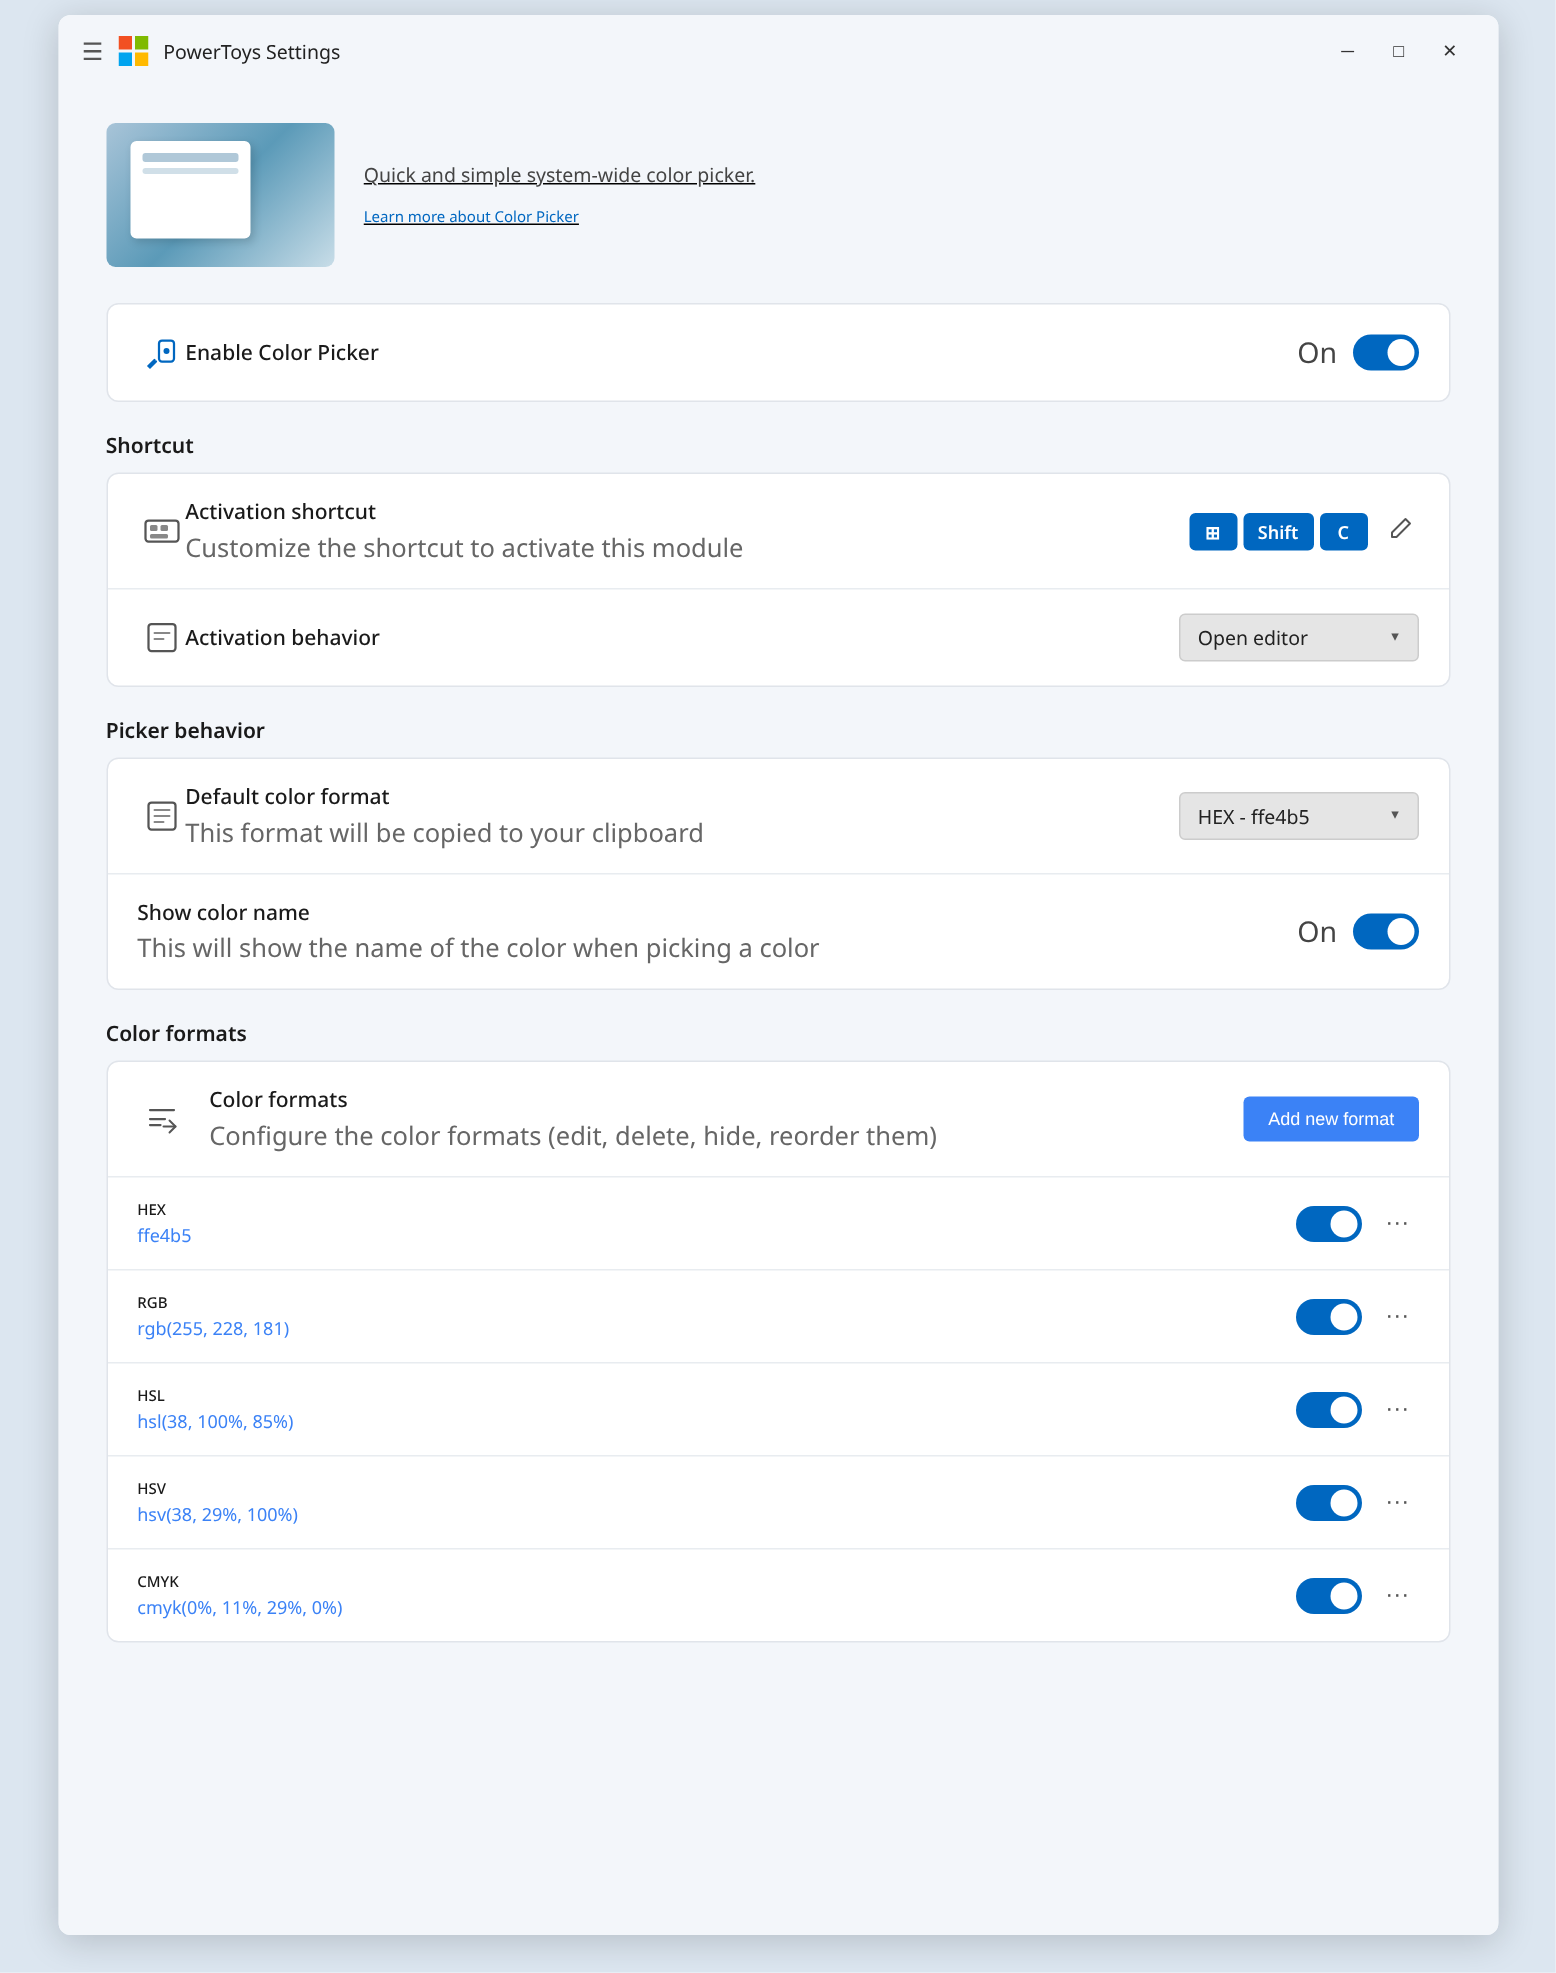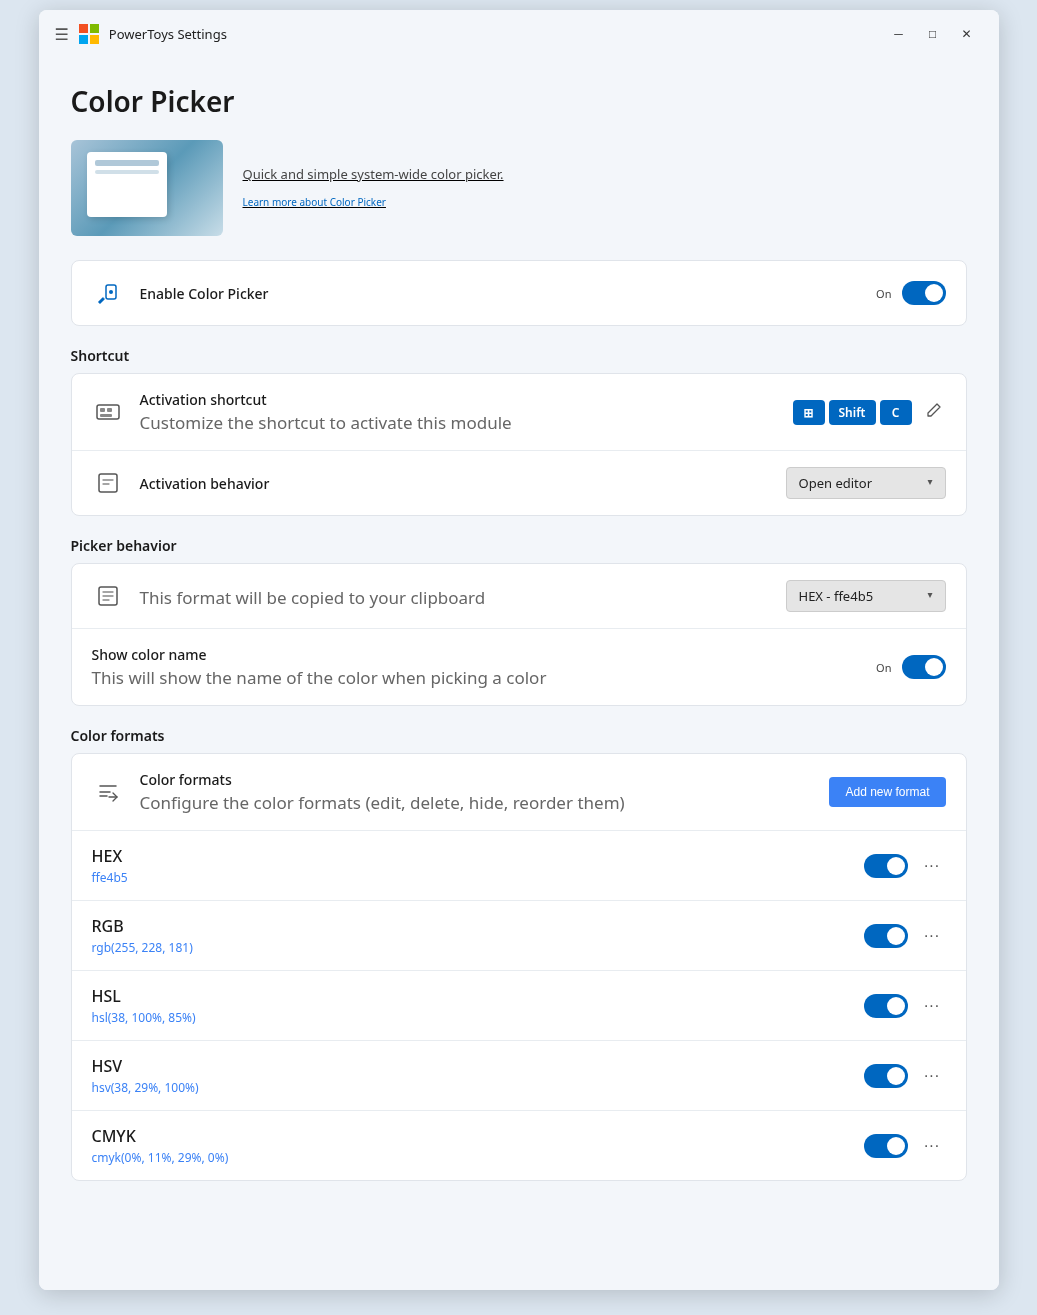"Color Picker" h1.page-title { html: <h1>Color Picker</h1> -> none }
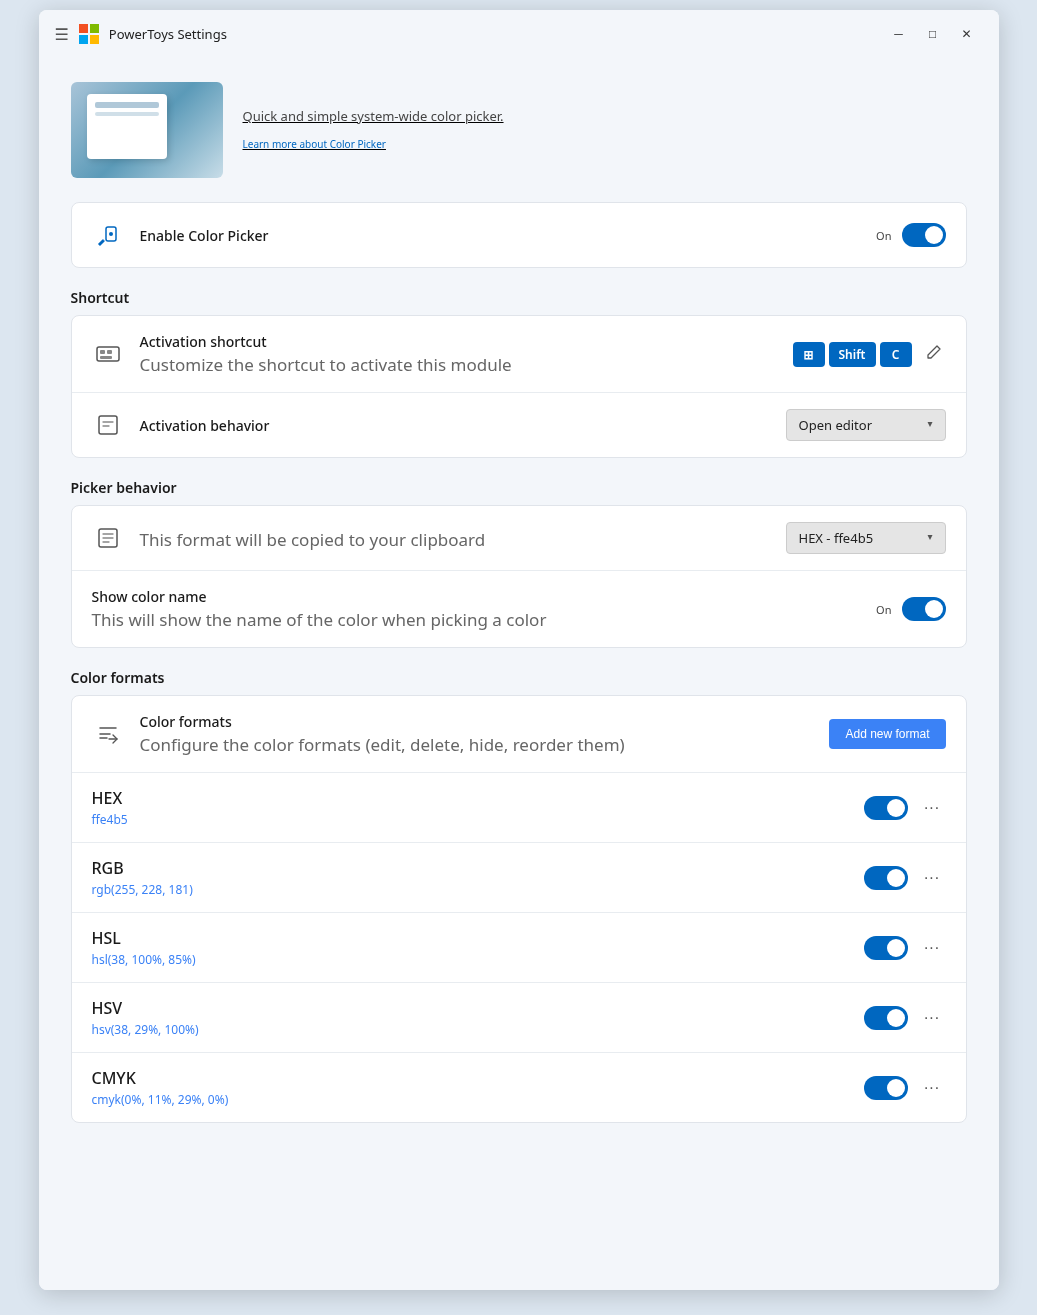"Enable Color Picker" .toggle-row { gap: 16px -> none }
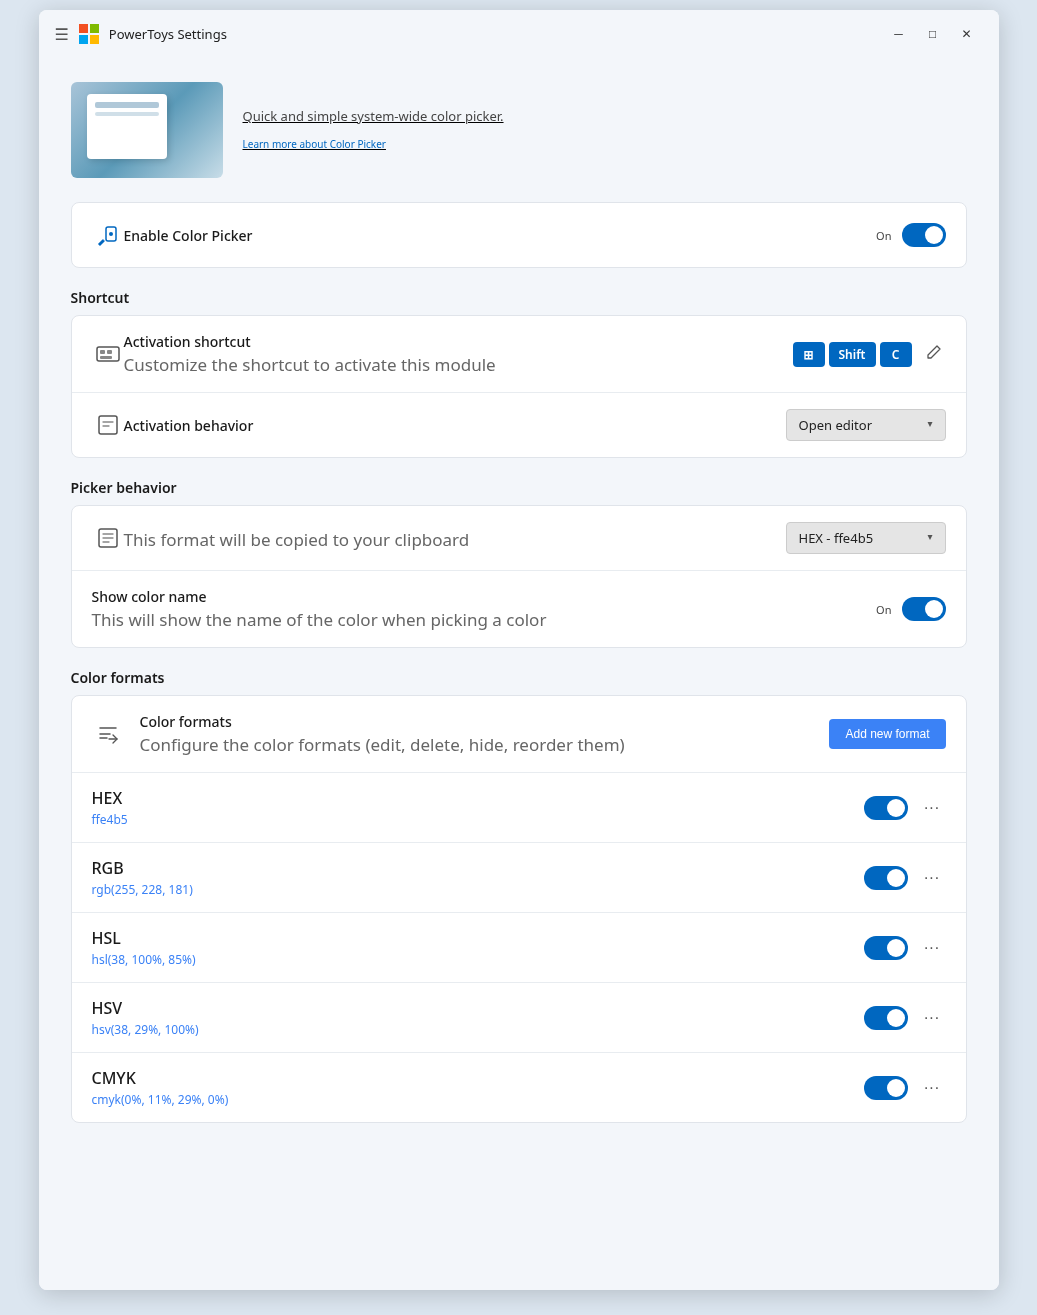"On" .toggle-status { font-size: 11px -> 19px }
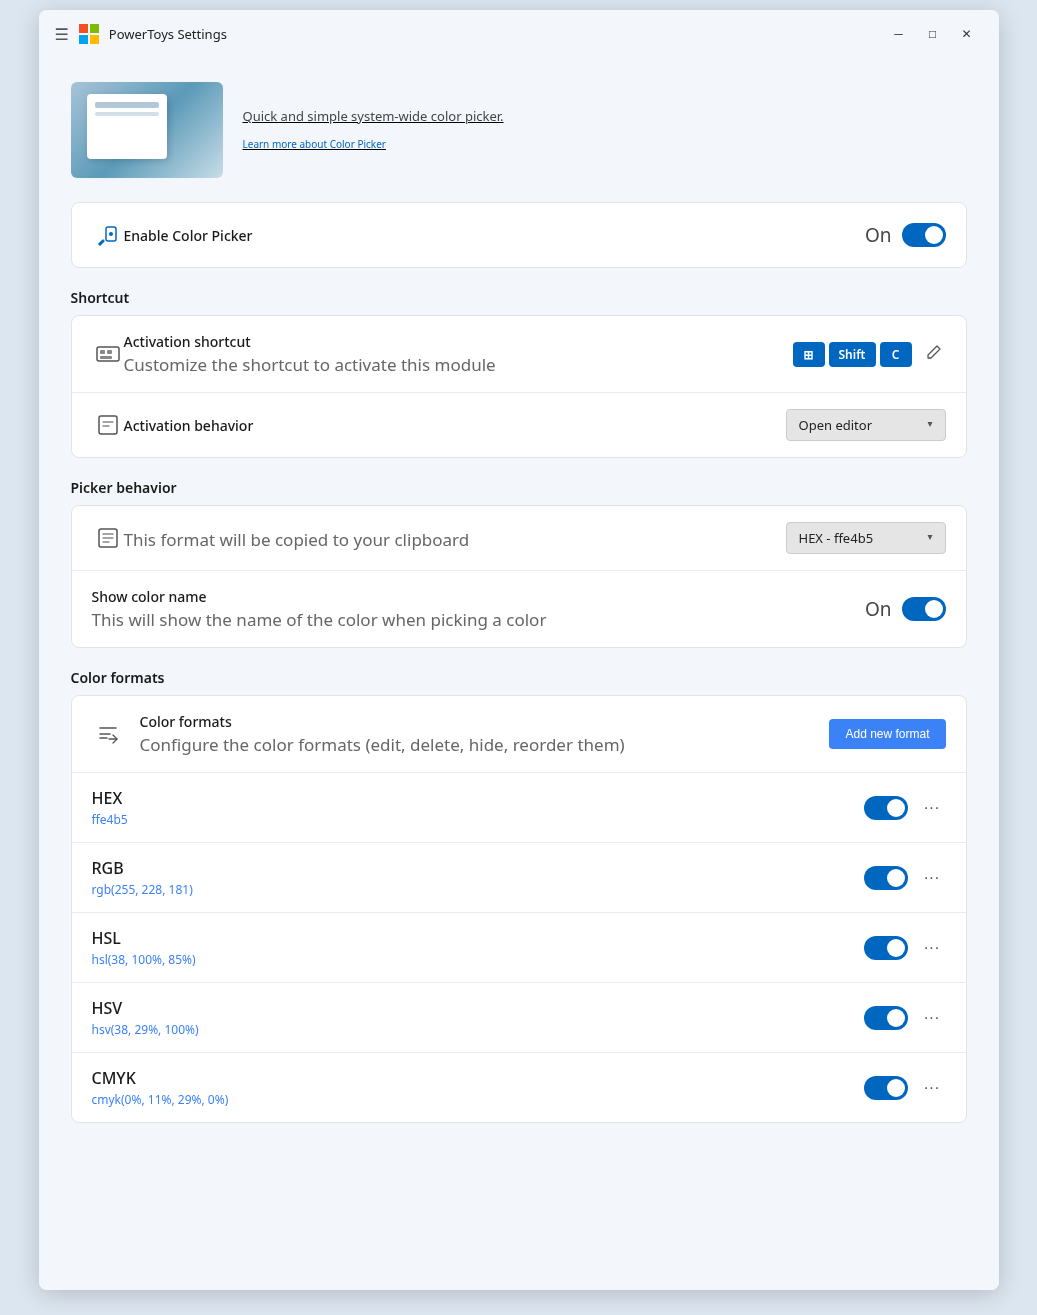"Default color format" div.toggle-row-label { html: none -> <div>Default color format</div> }
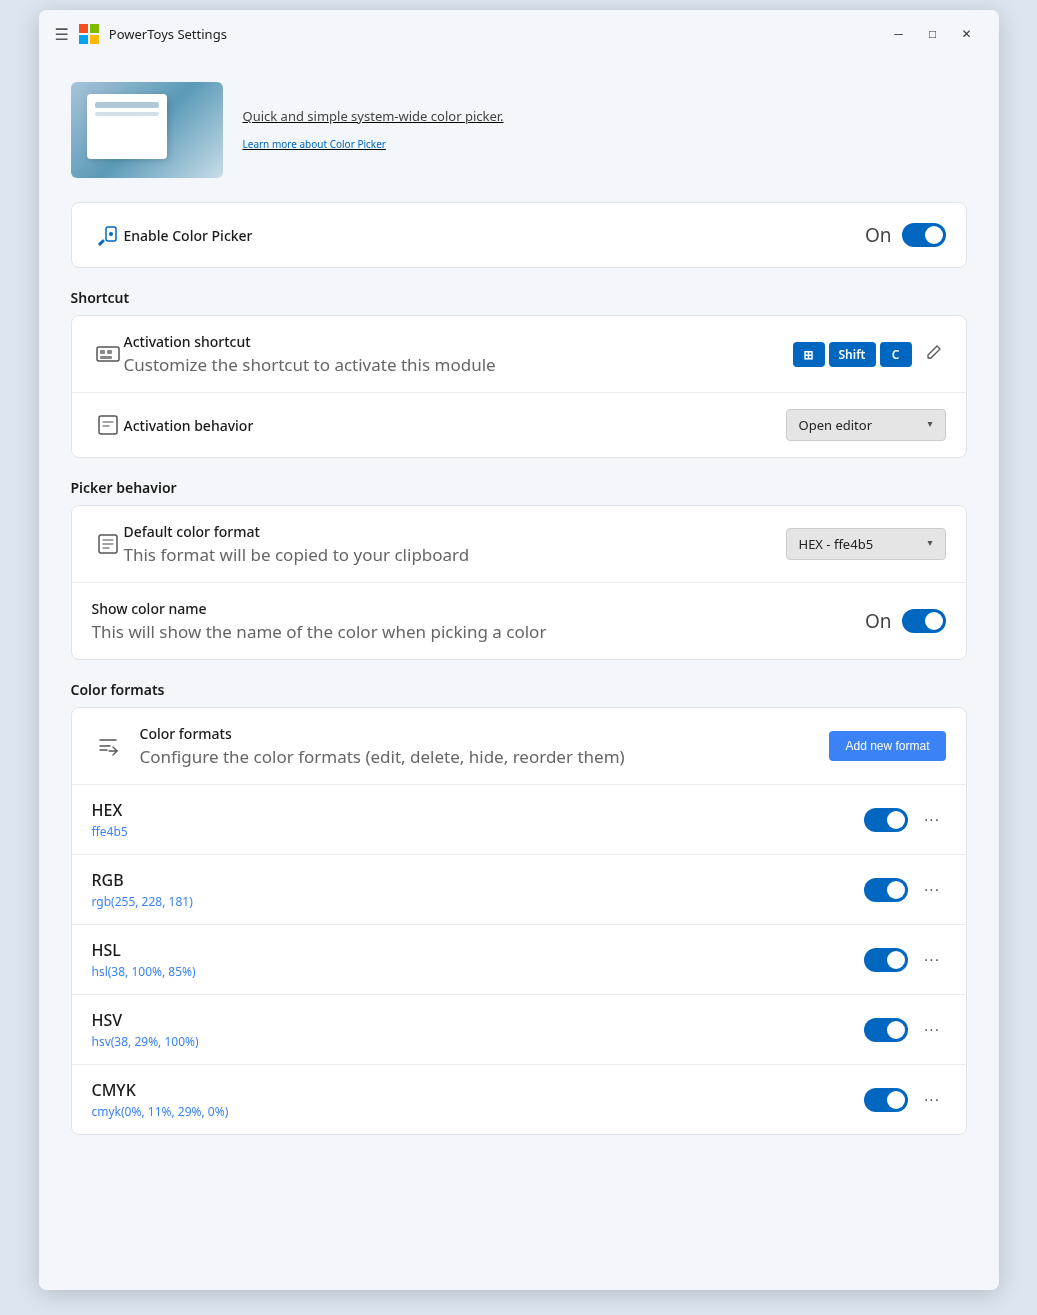"HEX" .format-name { font-size: 16px -> 10px }
